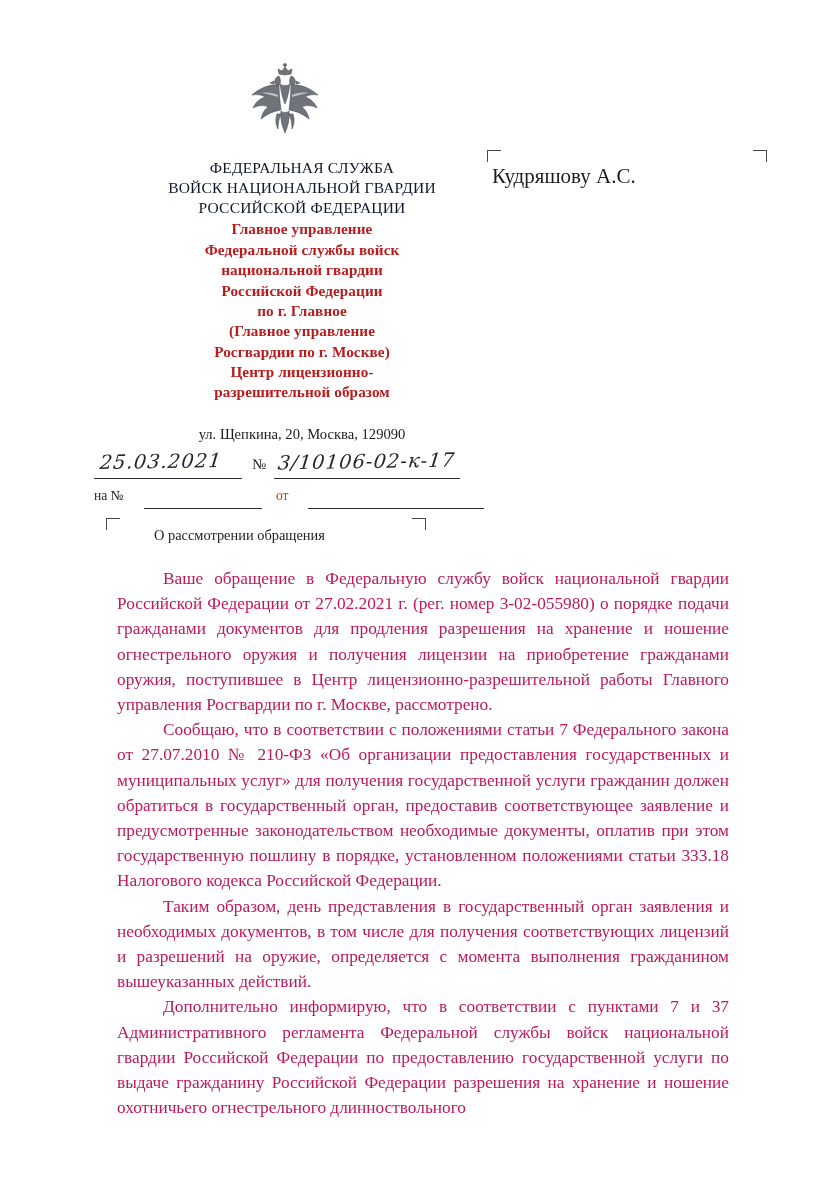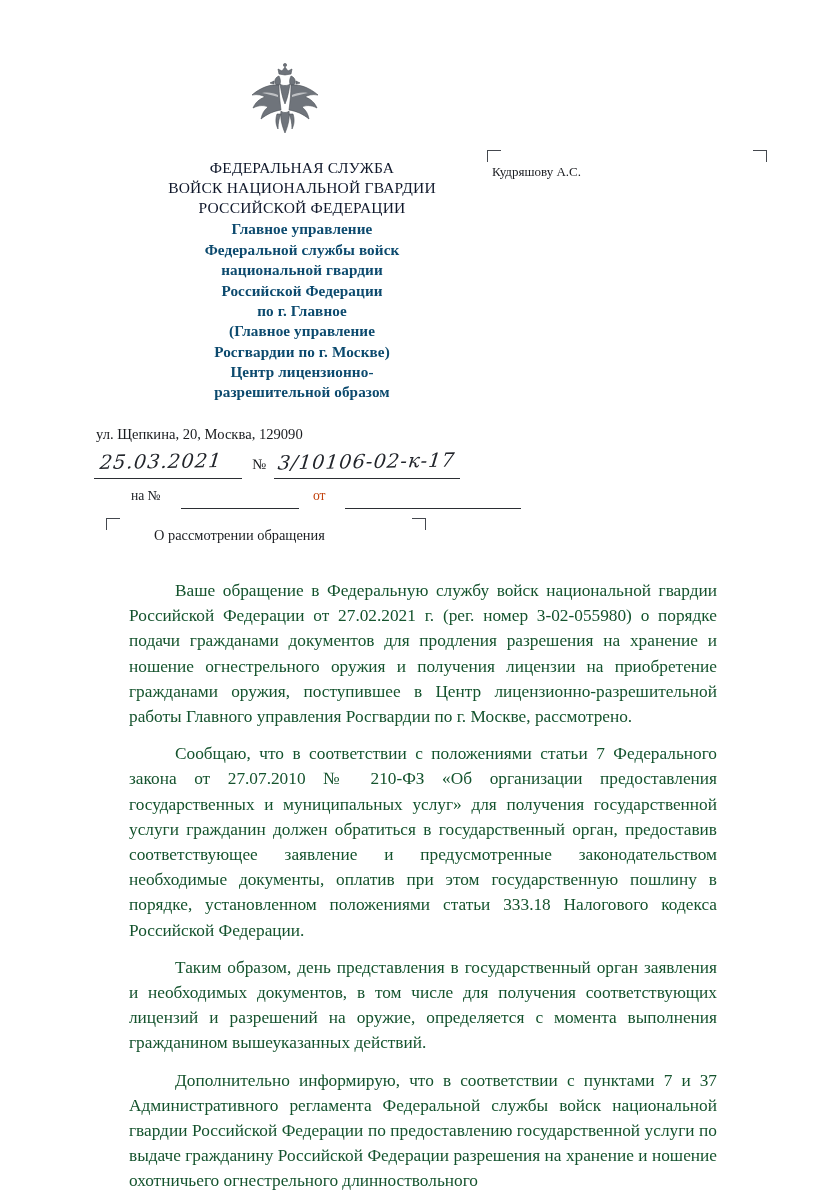"Кудряшову А.С." .addressee .name { font-size: 13px -> 21px }
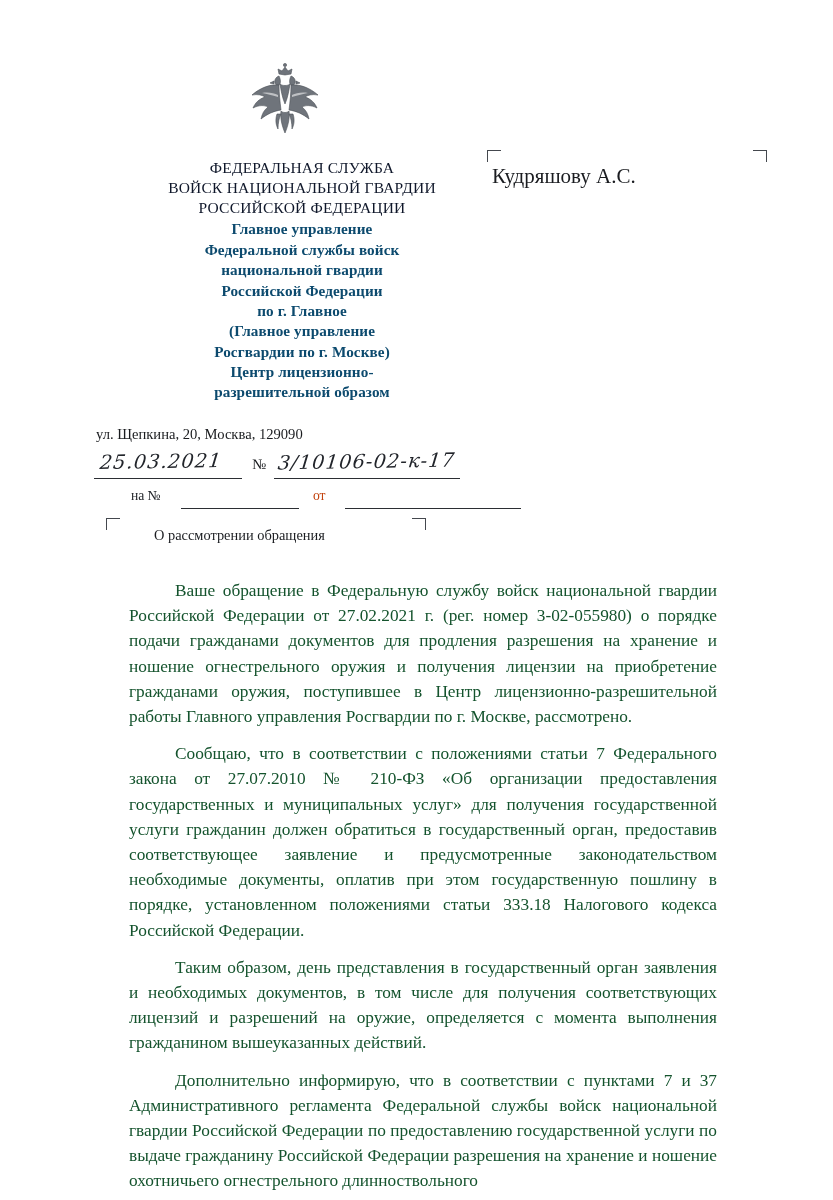"Главное управление" .lh-sub { color: #0c4a6e -> #b91c1c }
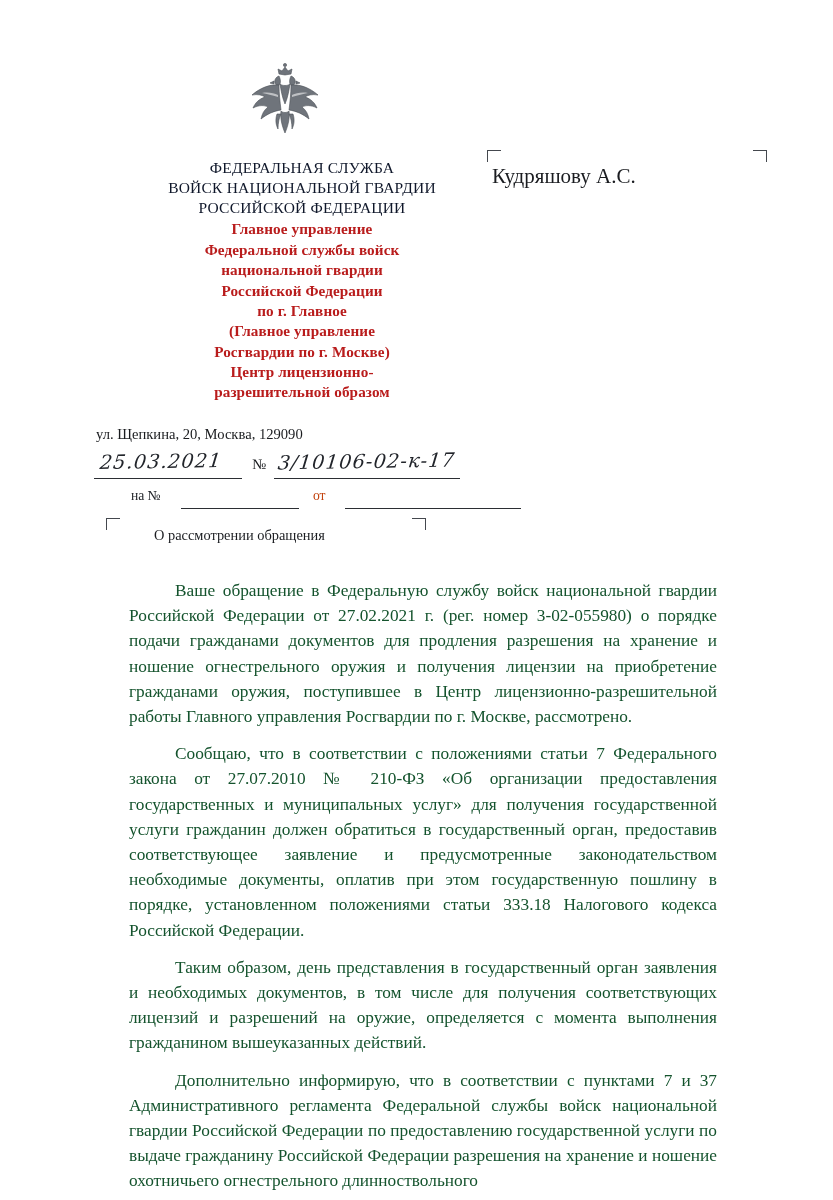"ул. Щепкина, 20, Москва, 129090" .address { text-align: none -> center }
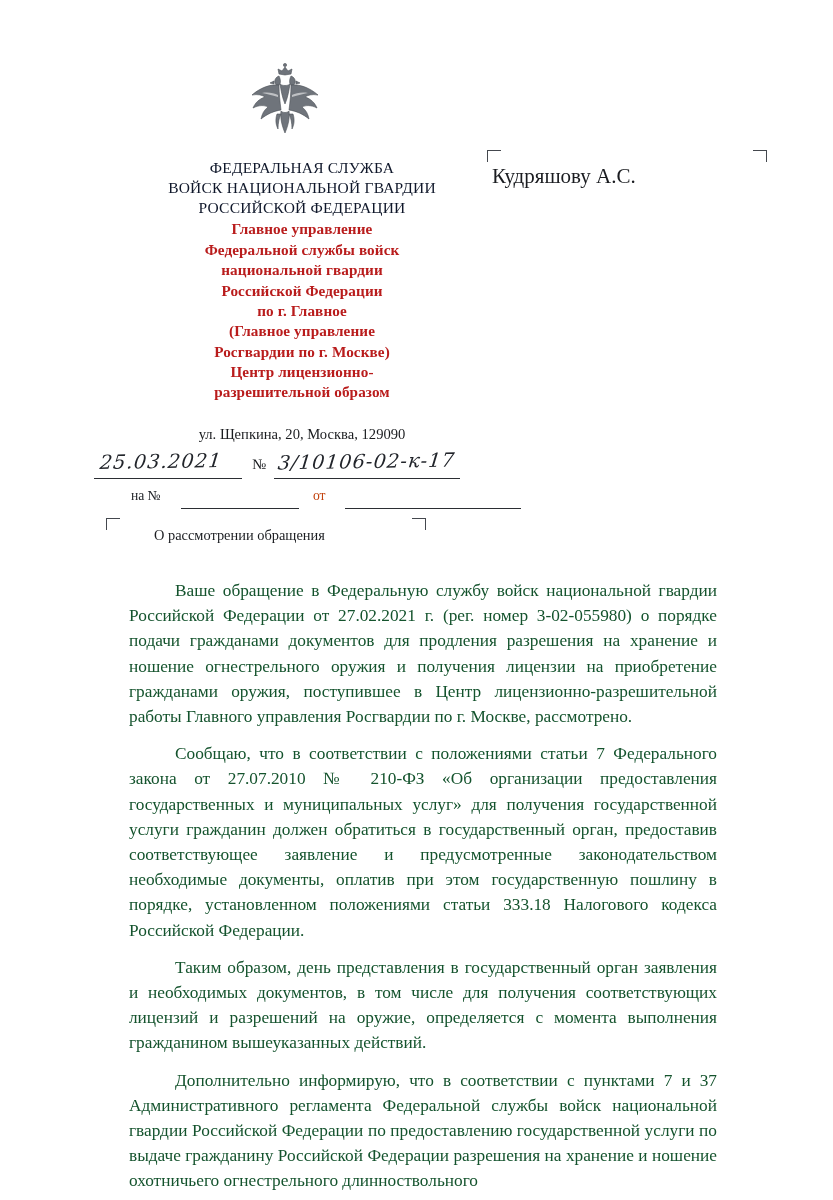"на №" .req-row2 { margin-left: 37px -> none }
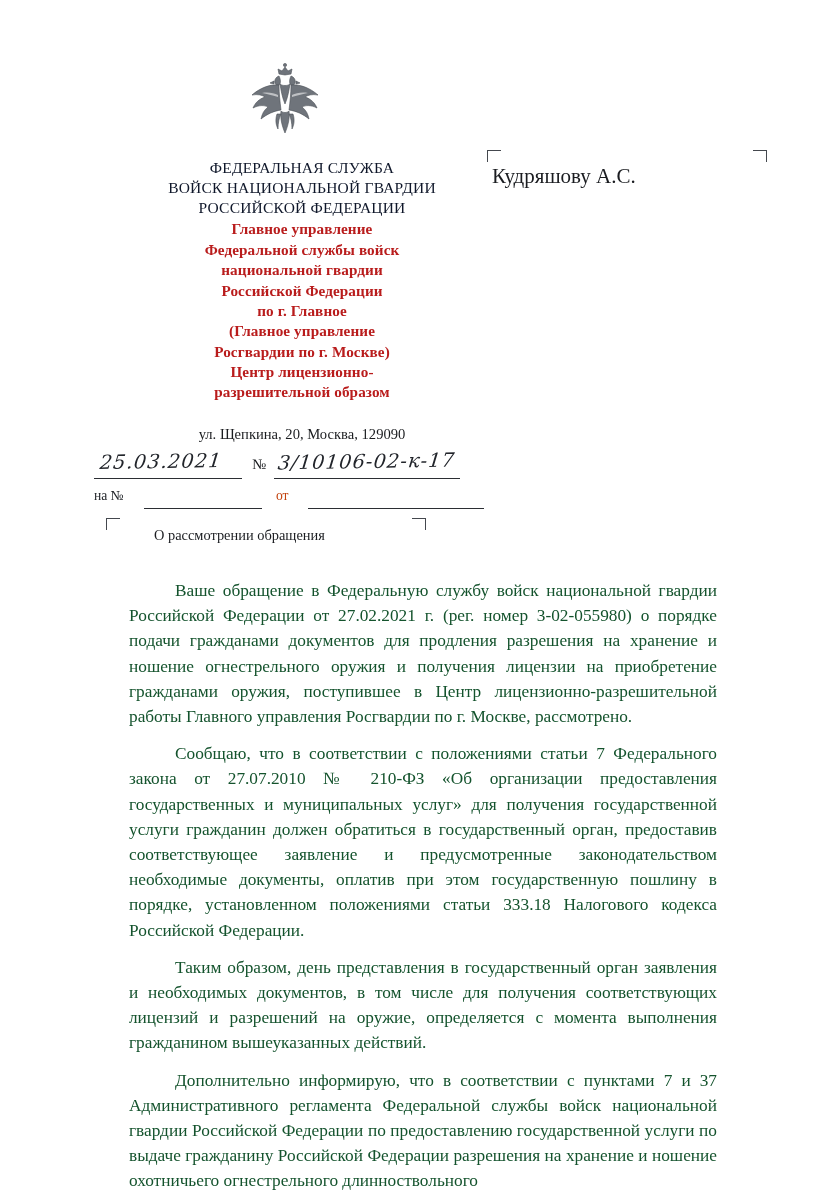"Ваше обращение в Федеральную службу" .body p { color: #14532d -> #be185d; margin: 12px -> 0 }
